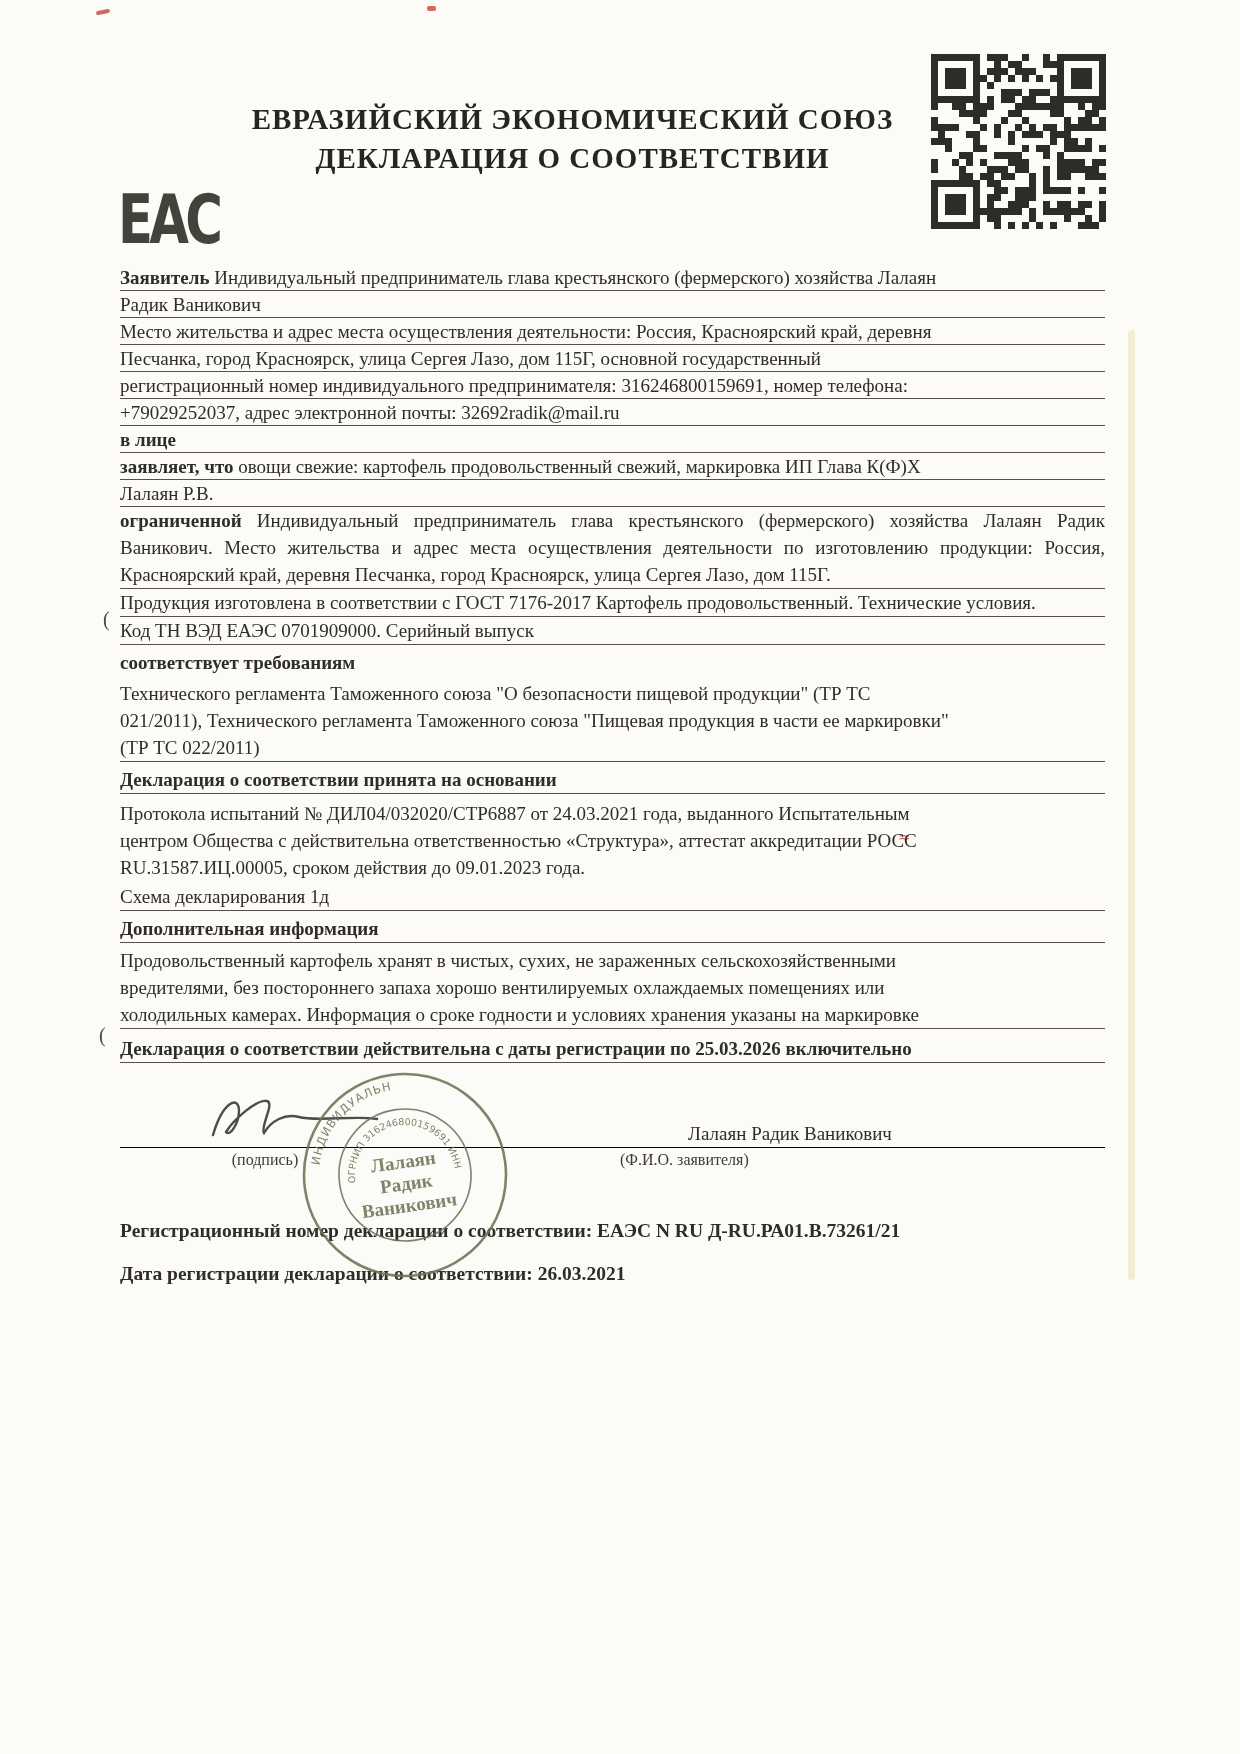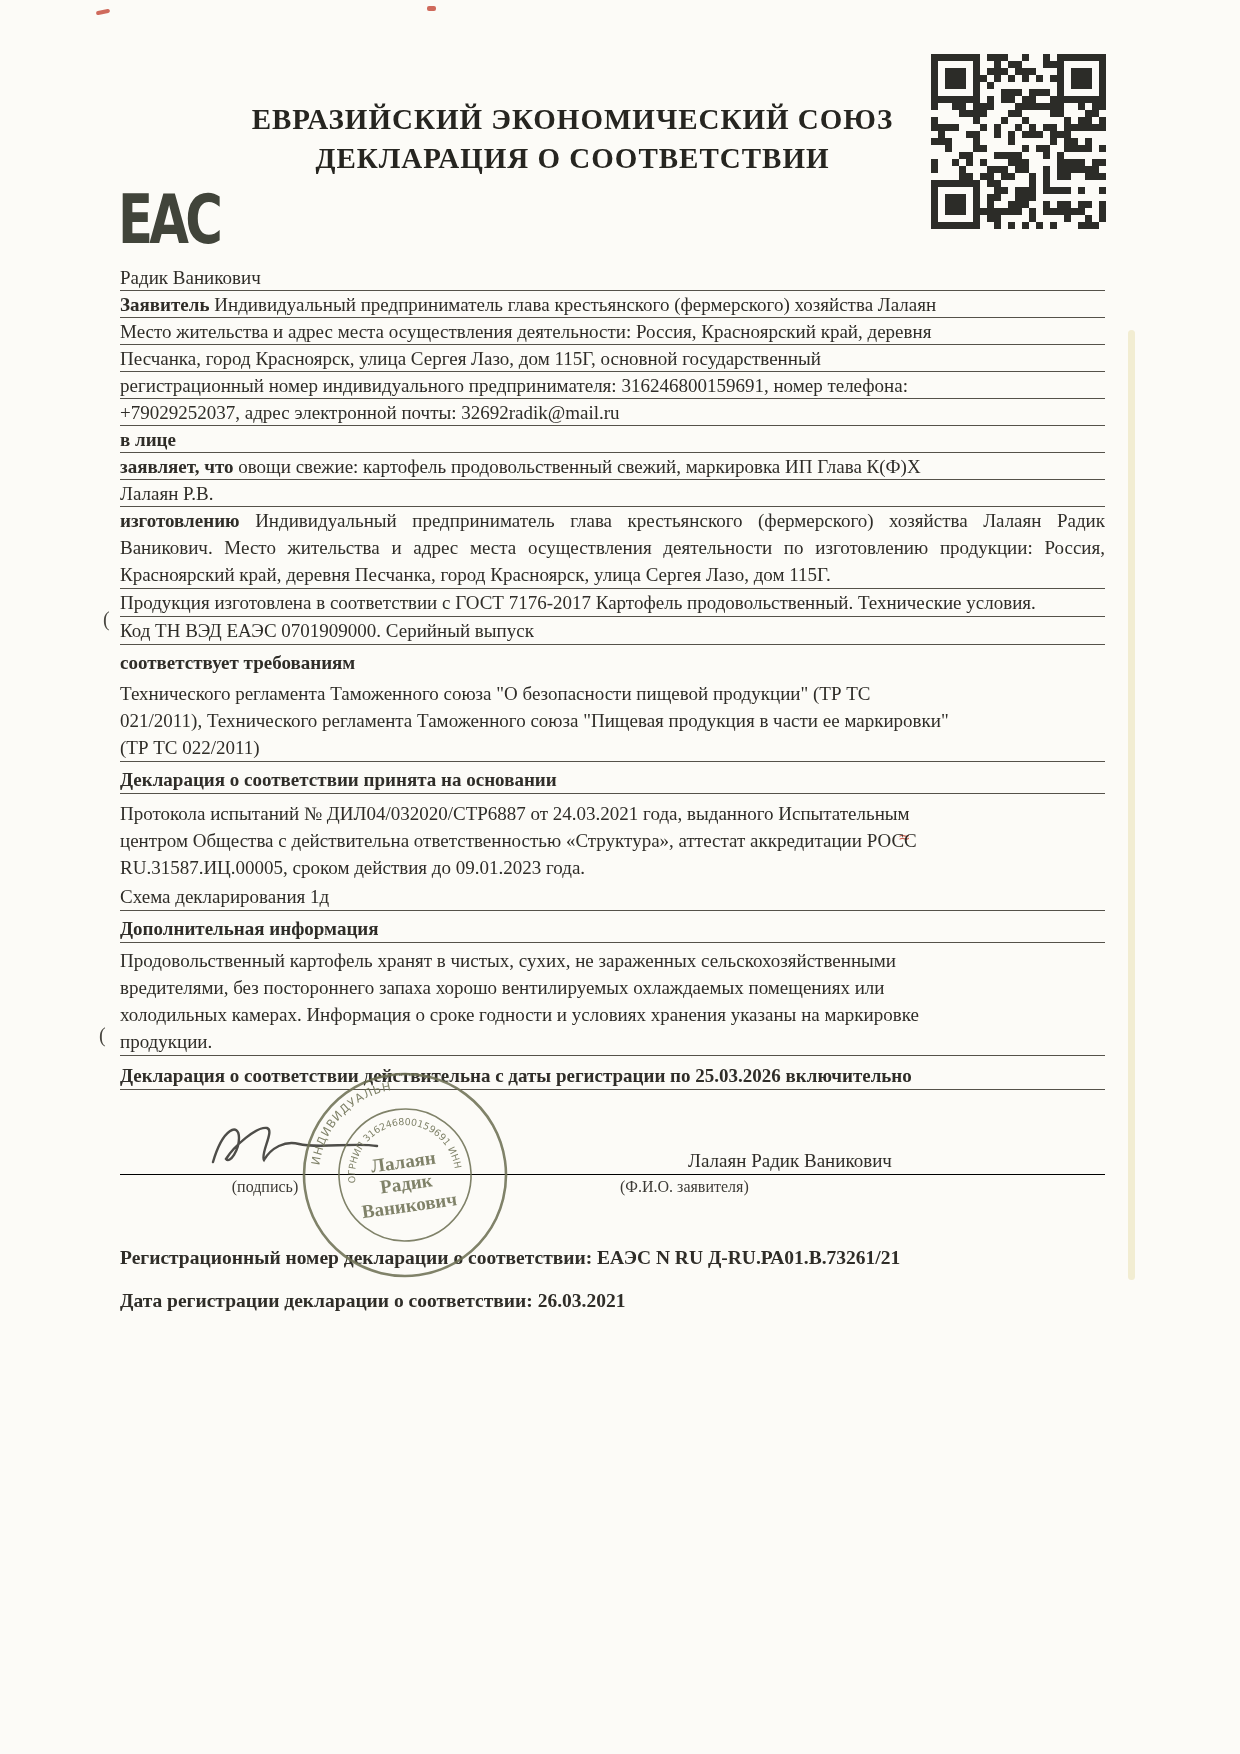"Радик Ваникович" div.line { order: before "Заявитель Индивидуальный предприниматель" -> after "Заявитель Индивидуальный предприниматель" }
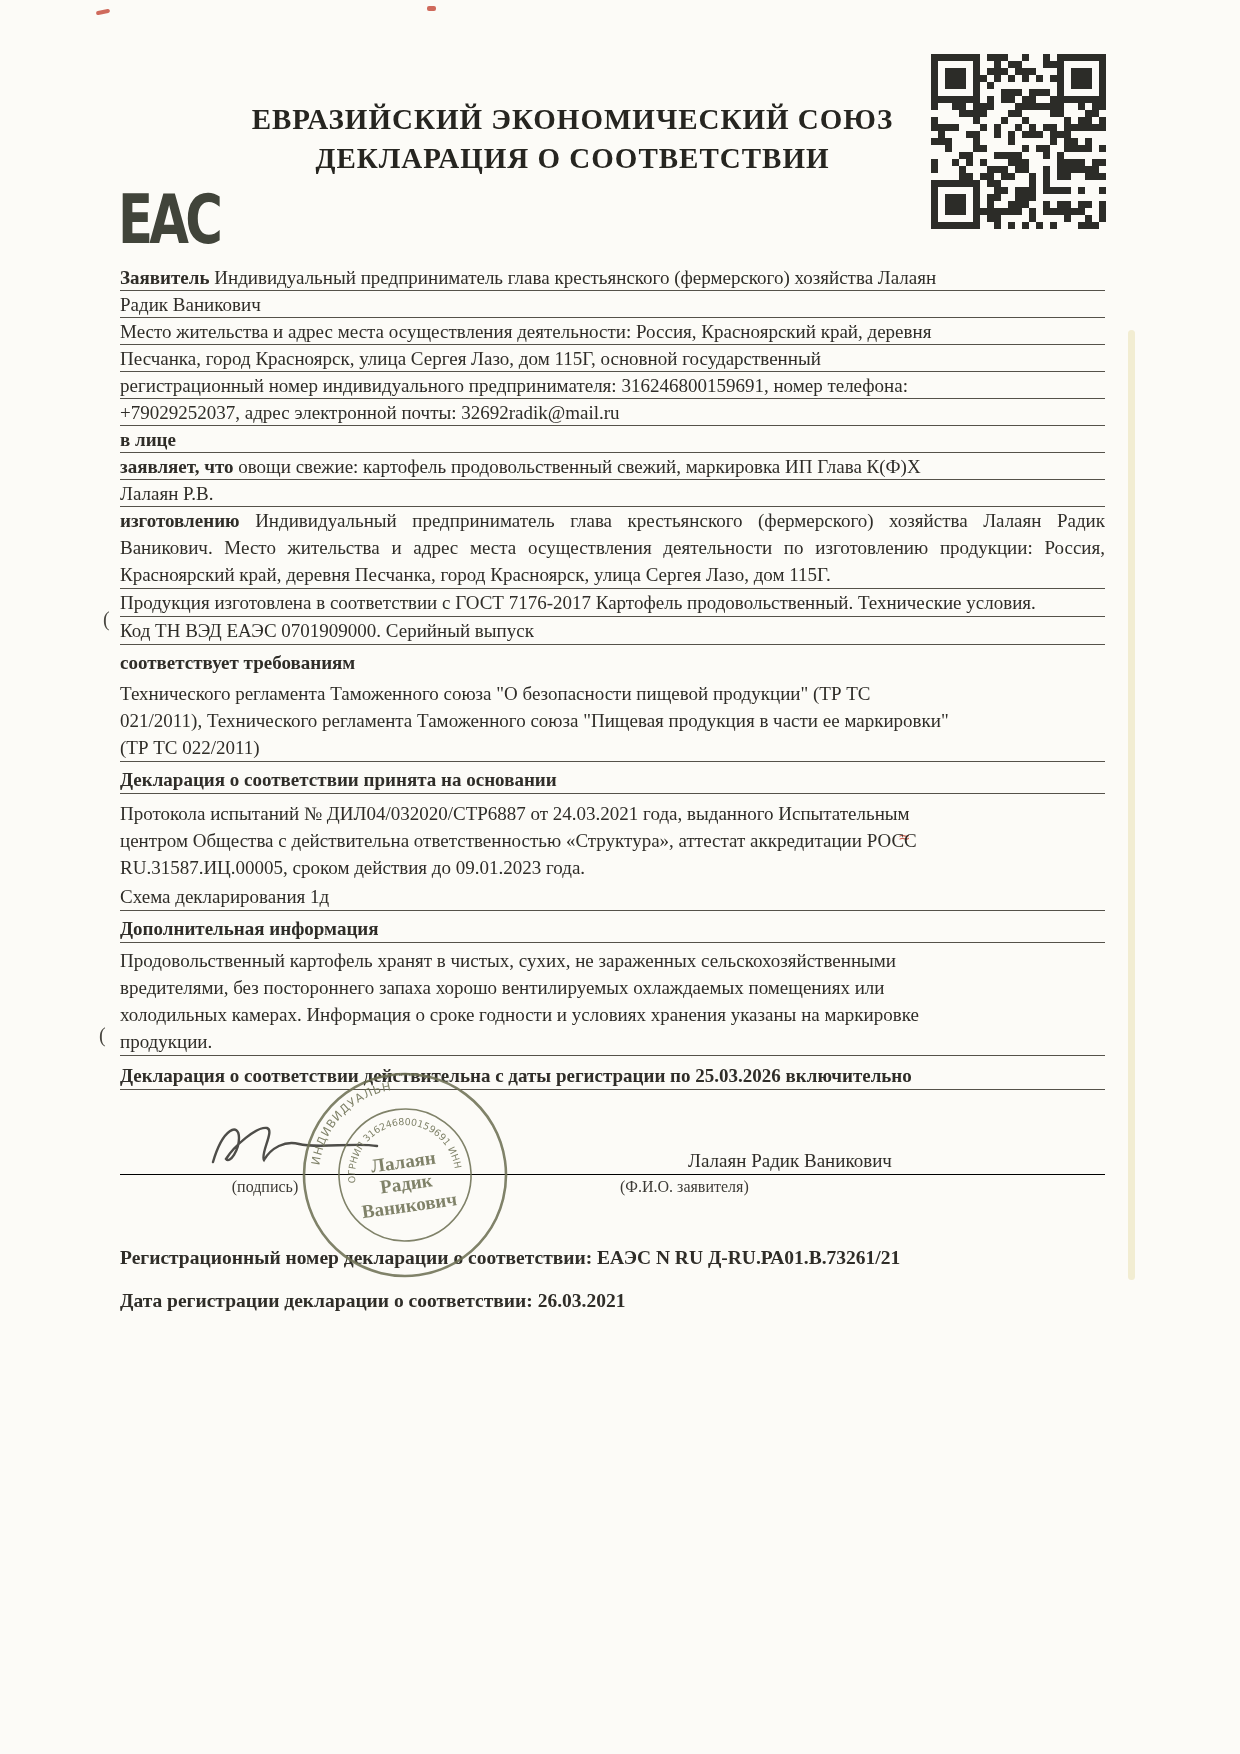"изготовлению" b { text: изготовлению -> ограниченной }
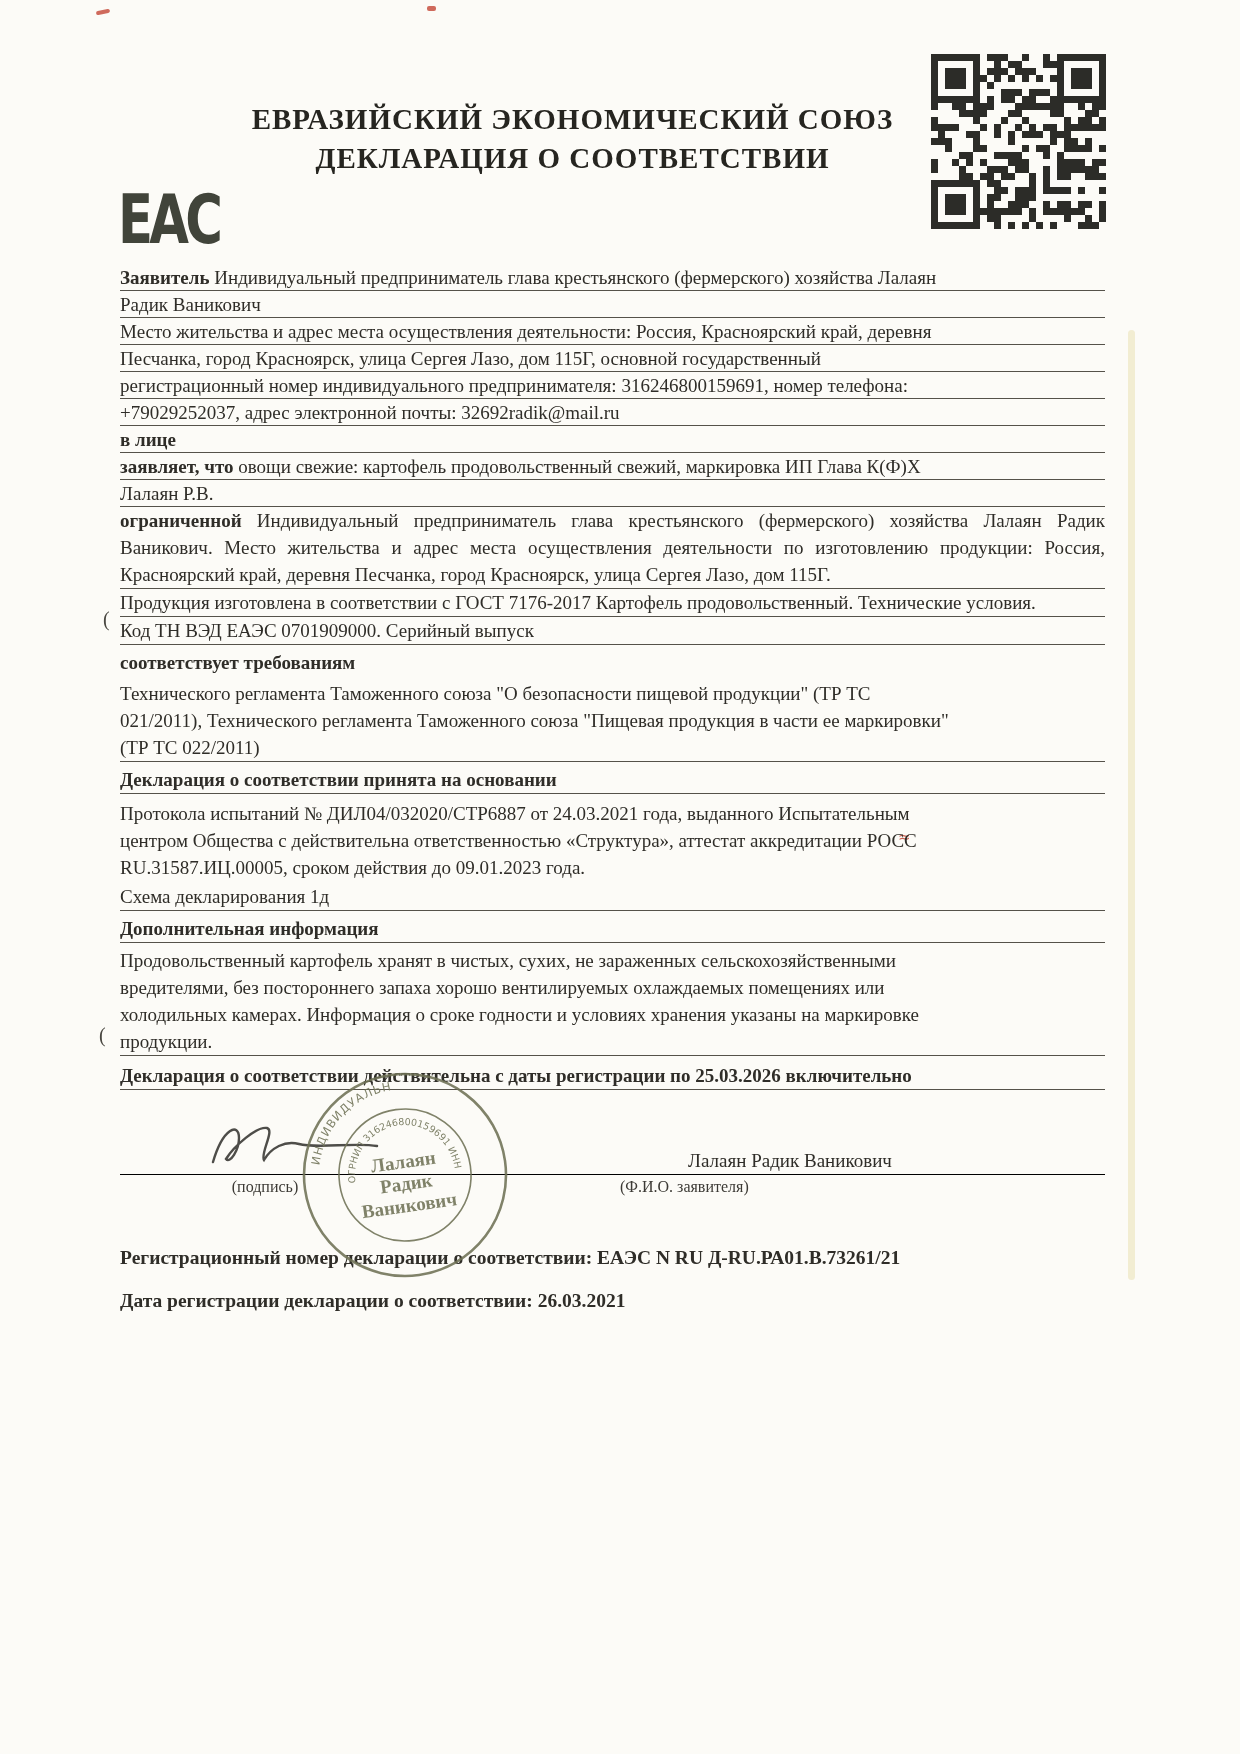"продукции." div.line { html: <div>продукции.</div> -> none }
